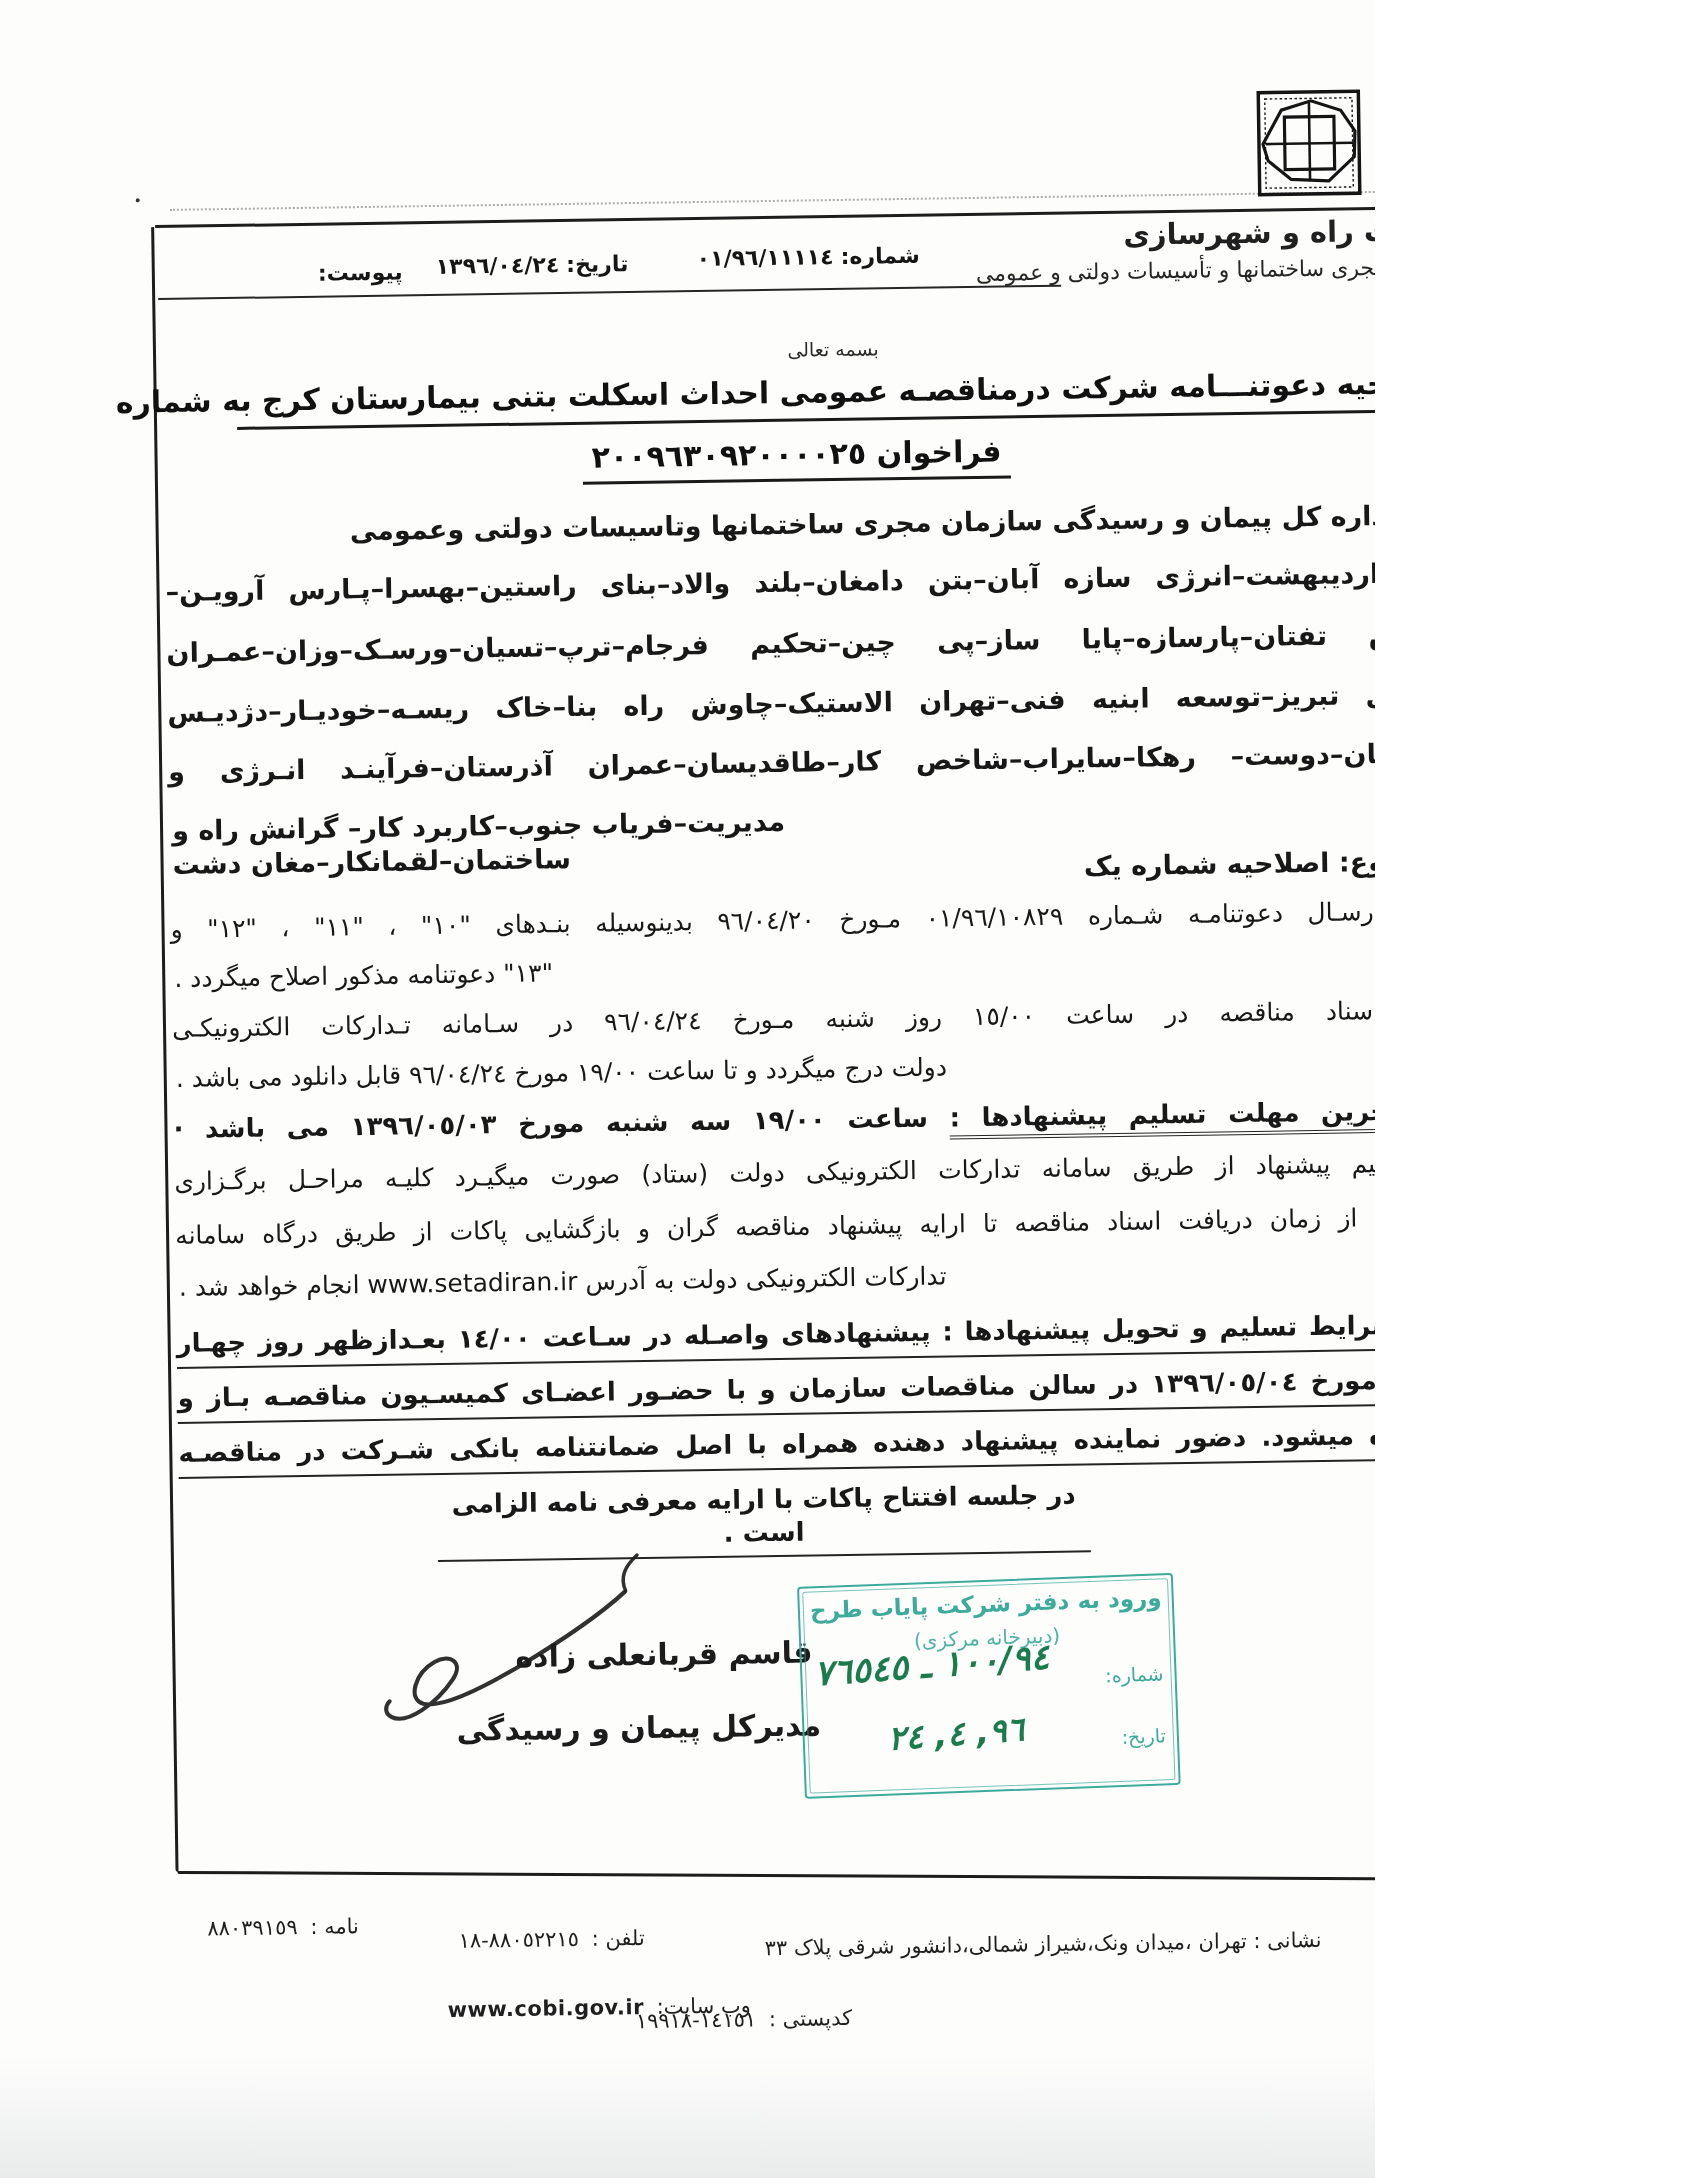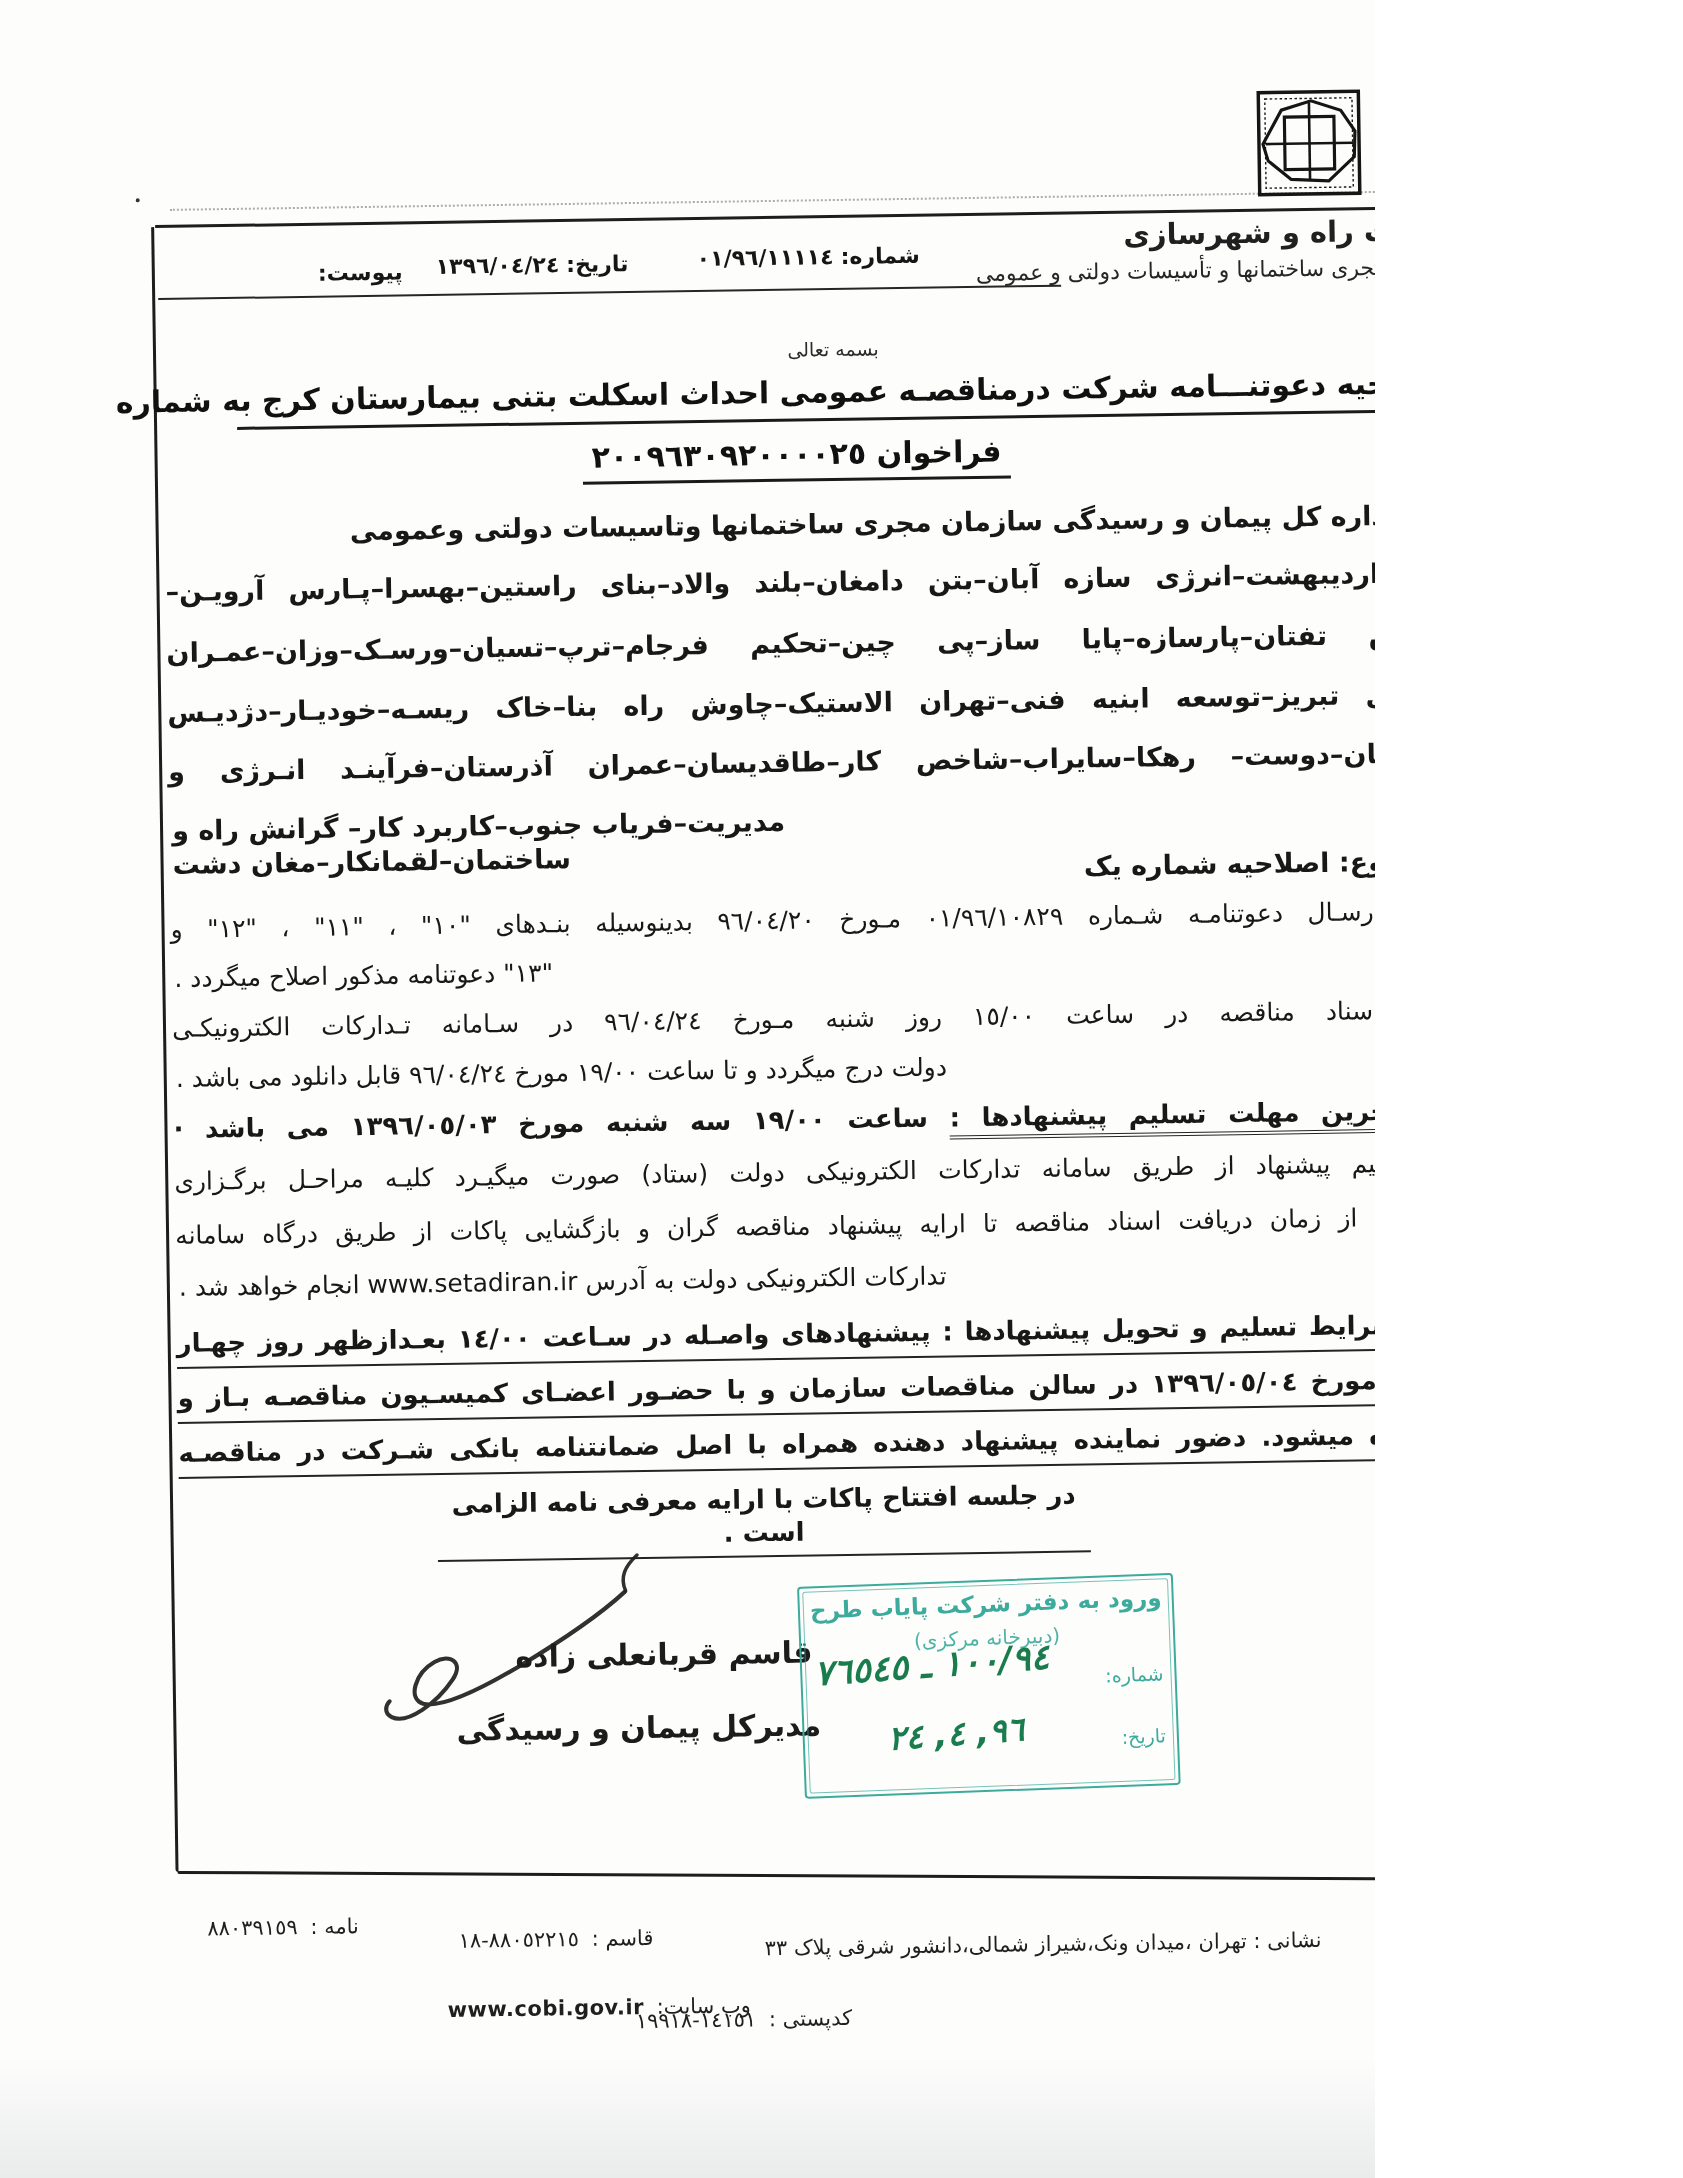"قاسم :" span { text: قاسم -> تلفن }
